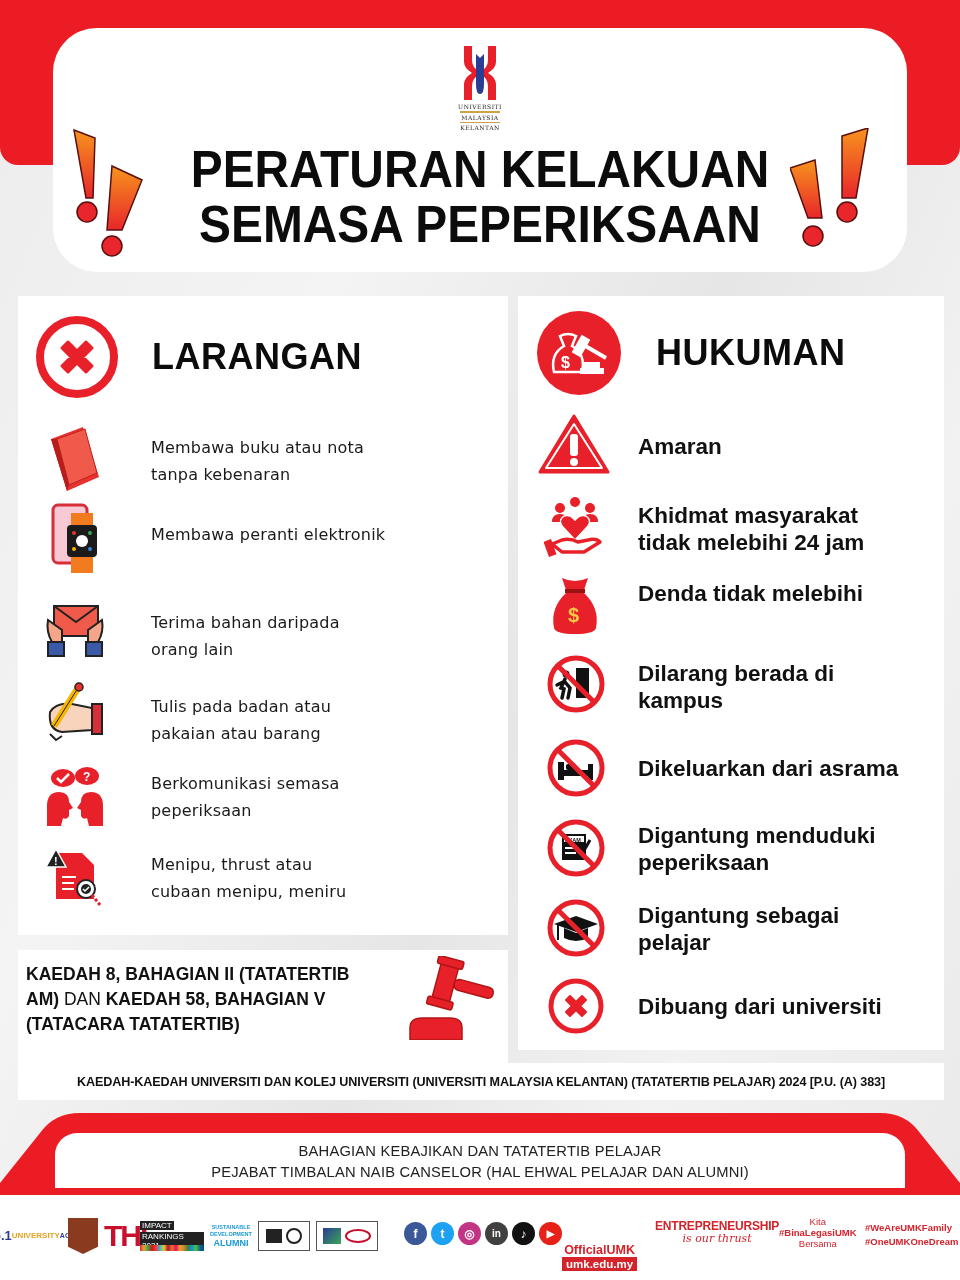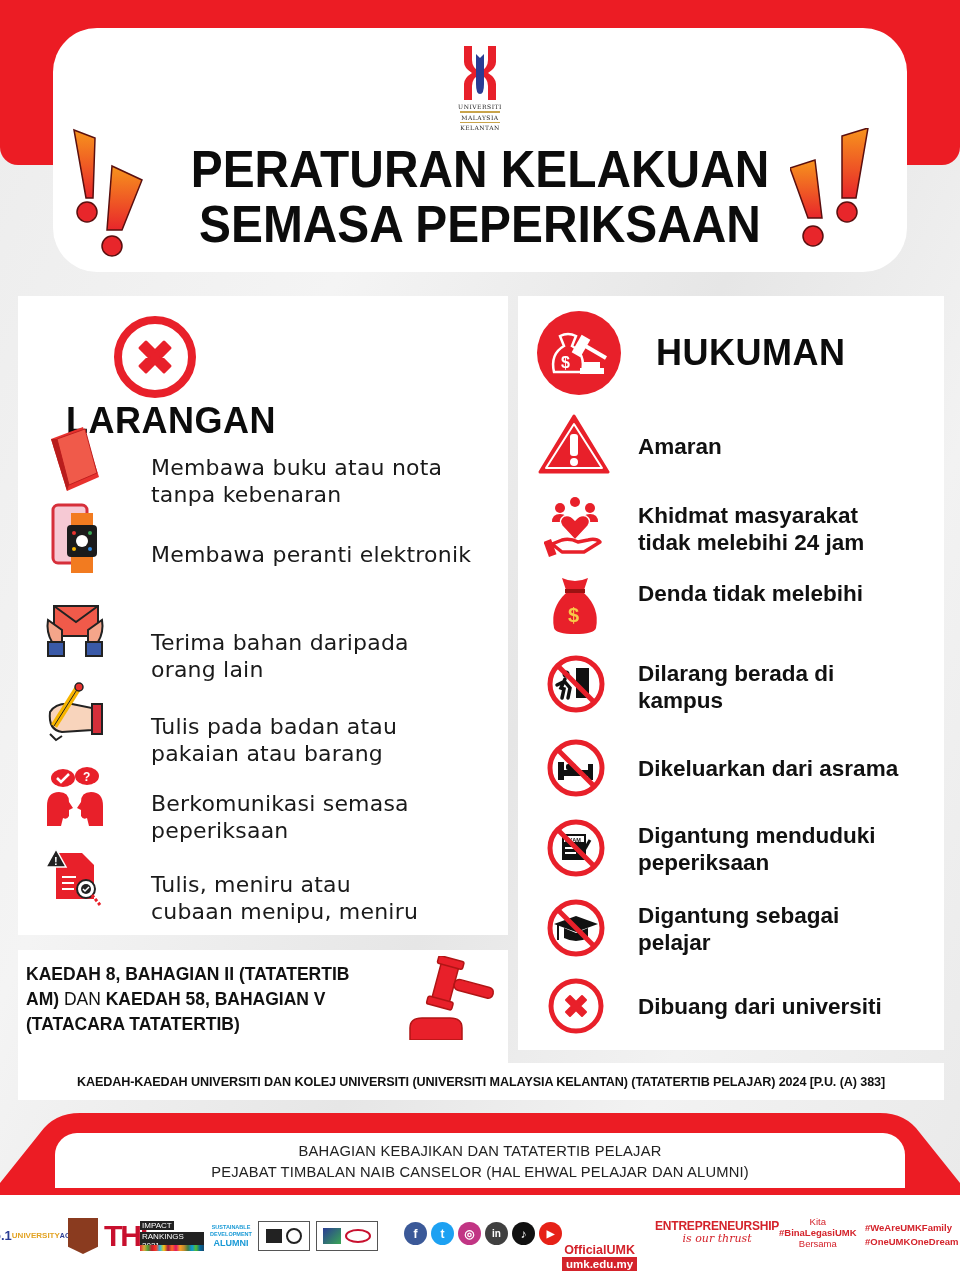"LARANGAN" div.sec-head { flex-direction: column -> none }
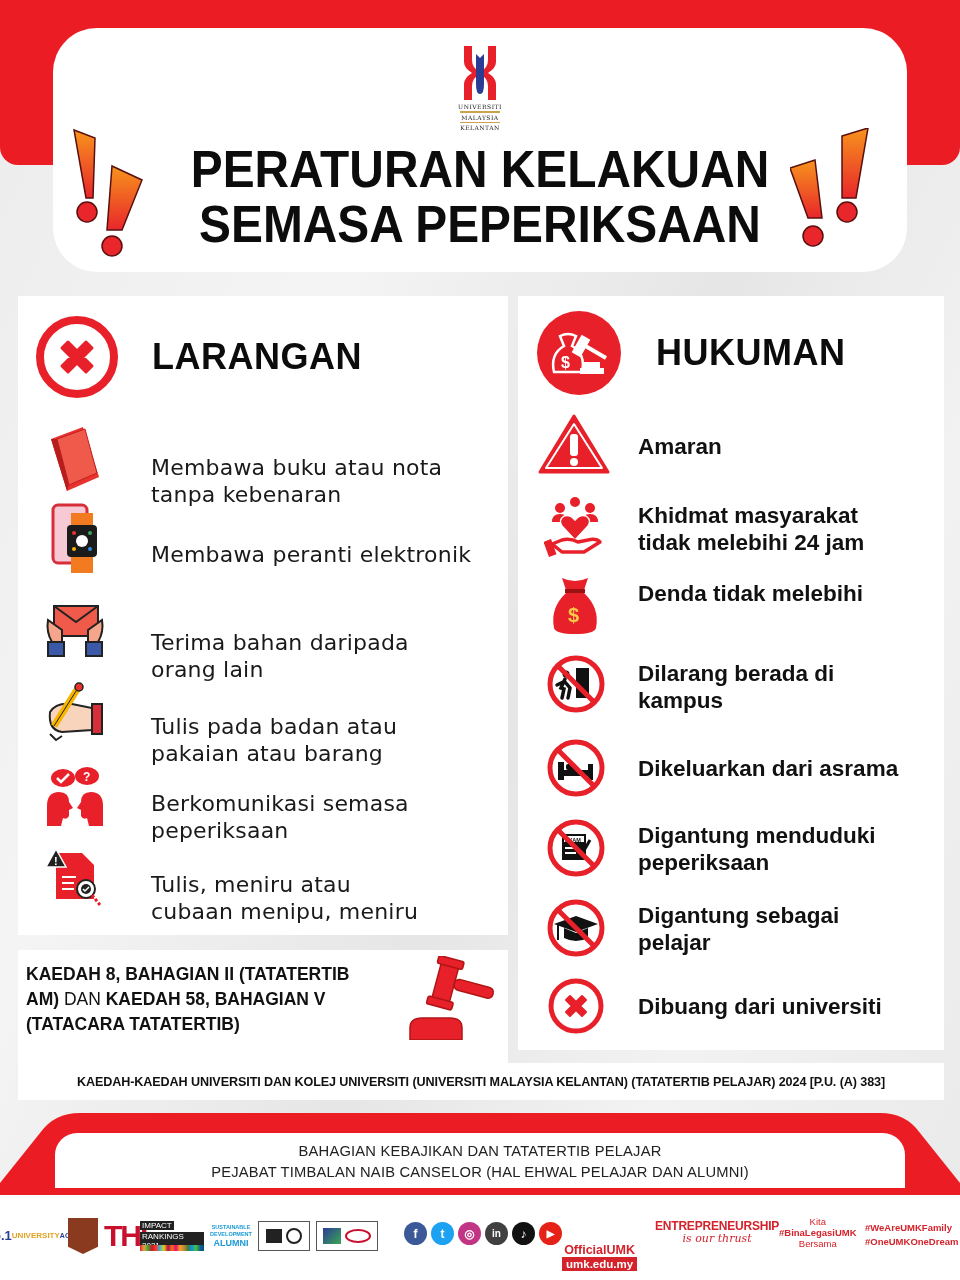"Membawa buku atau nota" .lar-text { font-size: 22px -> 16px; margin-top: 20px -> none }
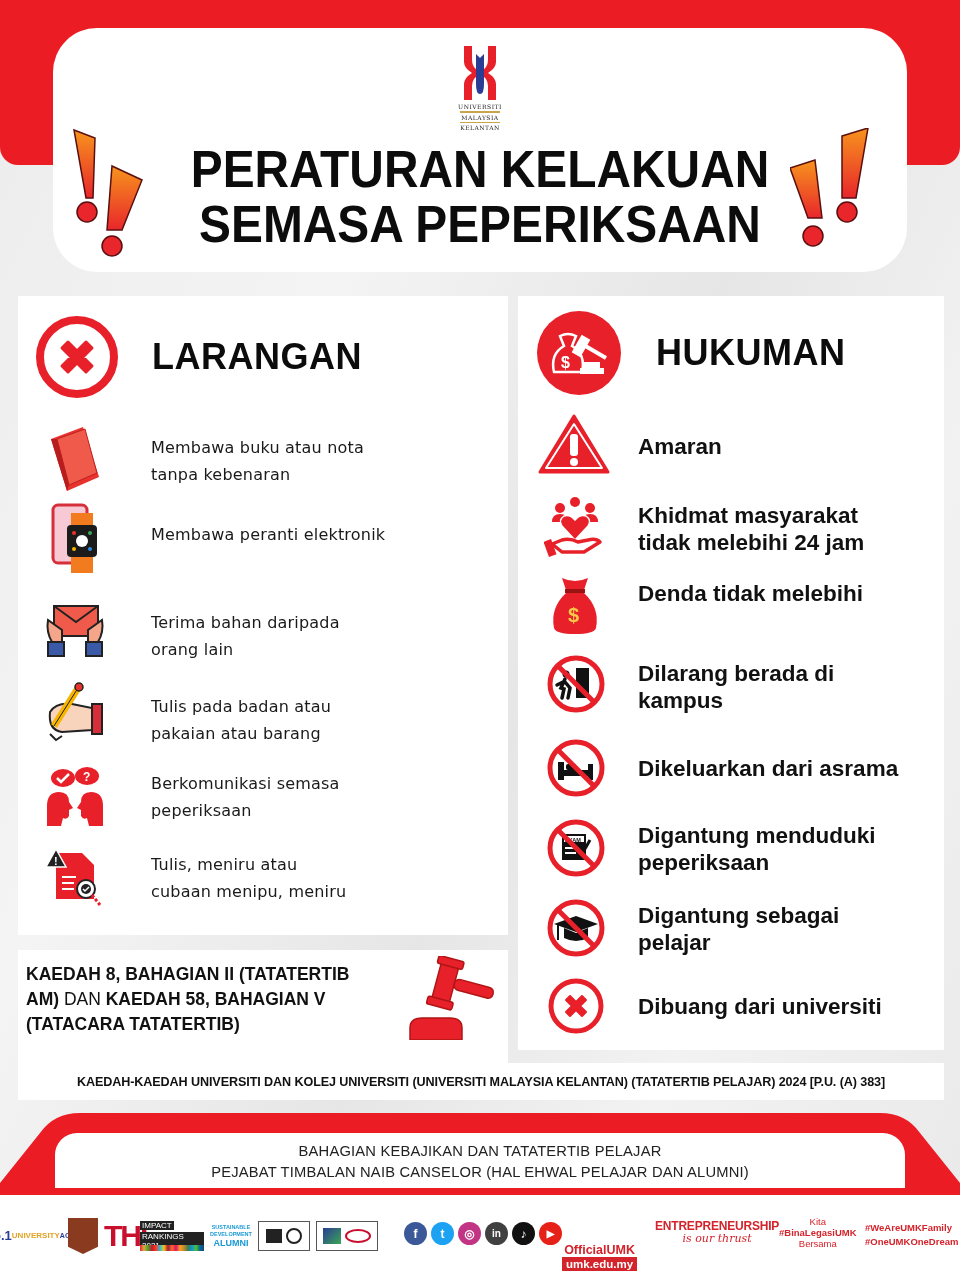"Tulis, meniru atau" div { text: Tulis, meniru -> Menipu, thrust }
